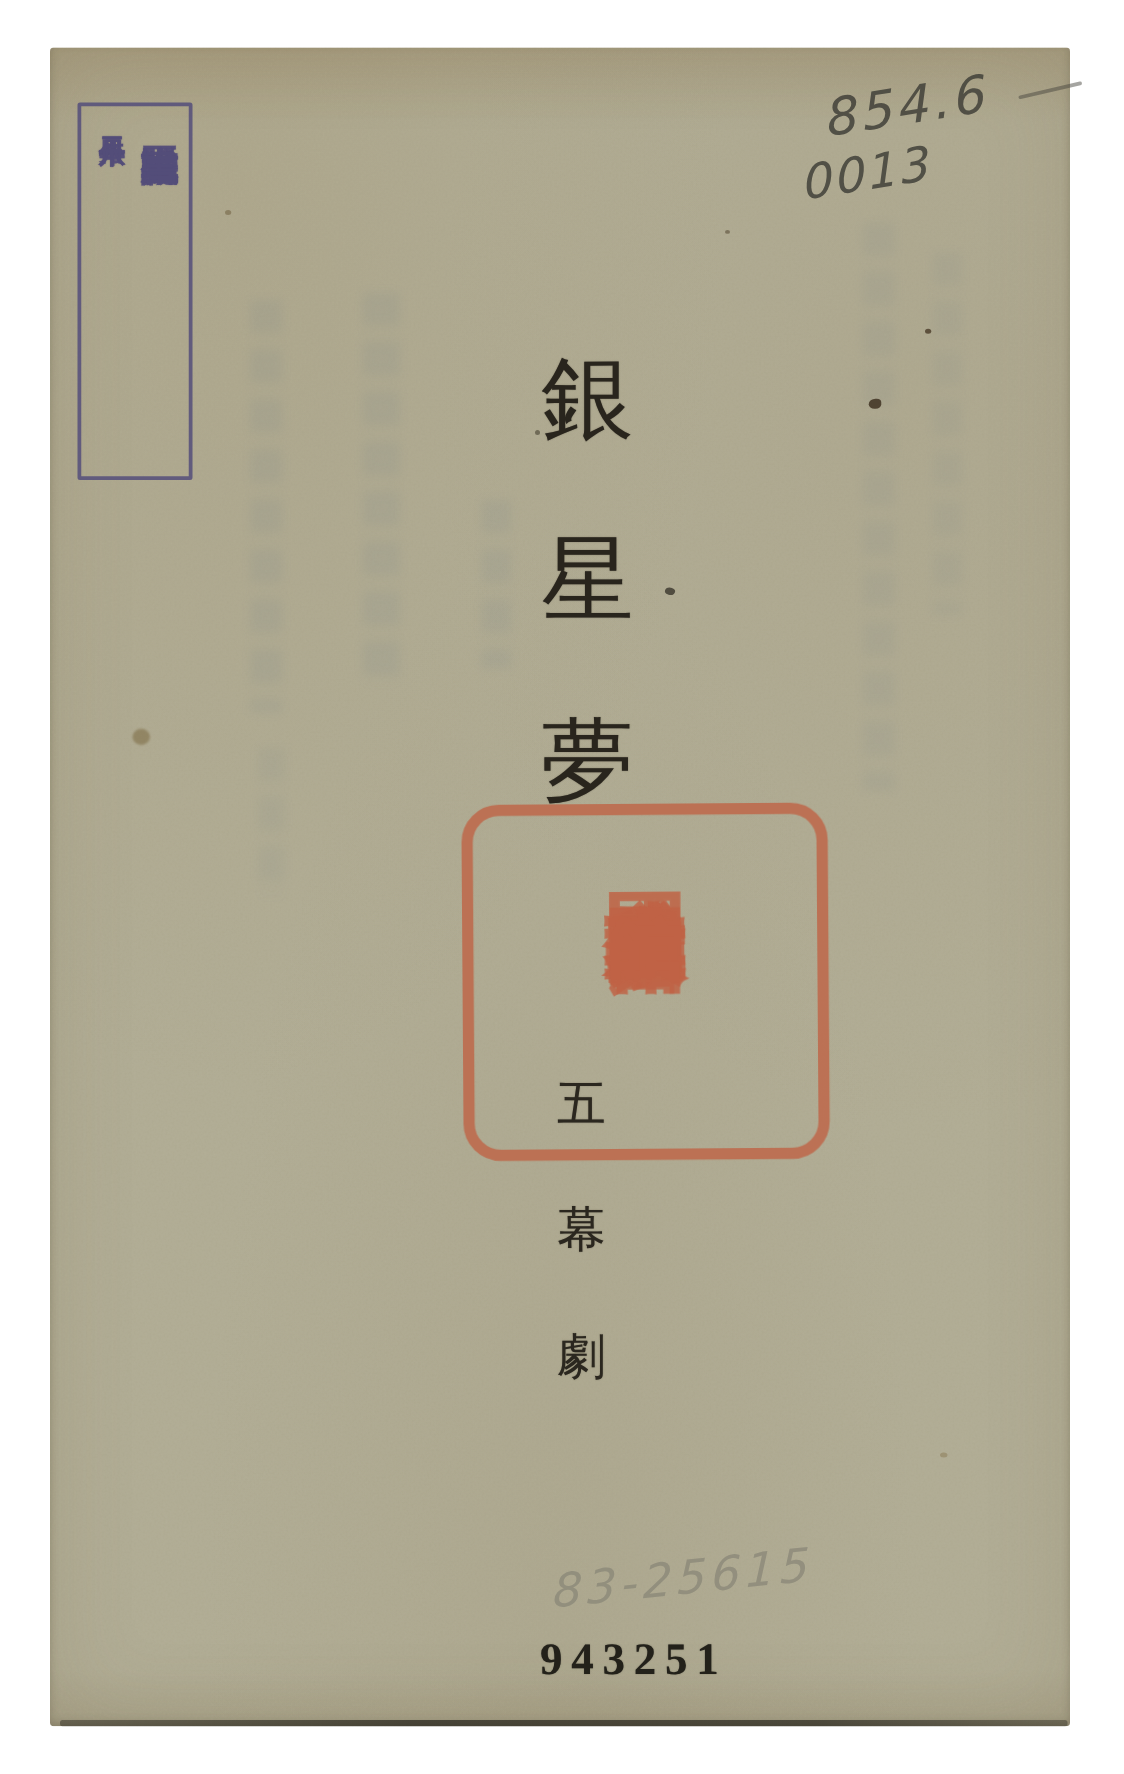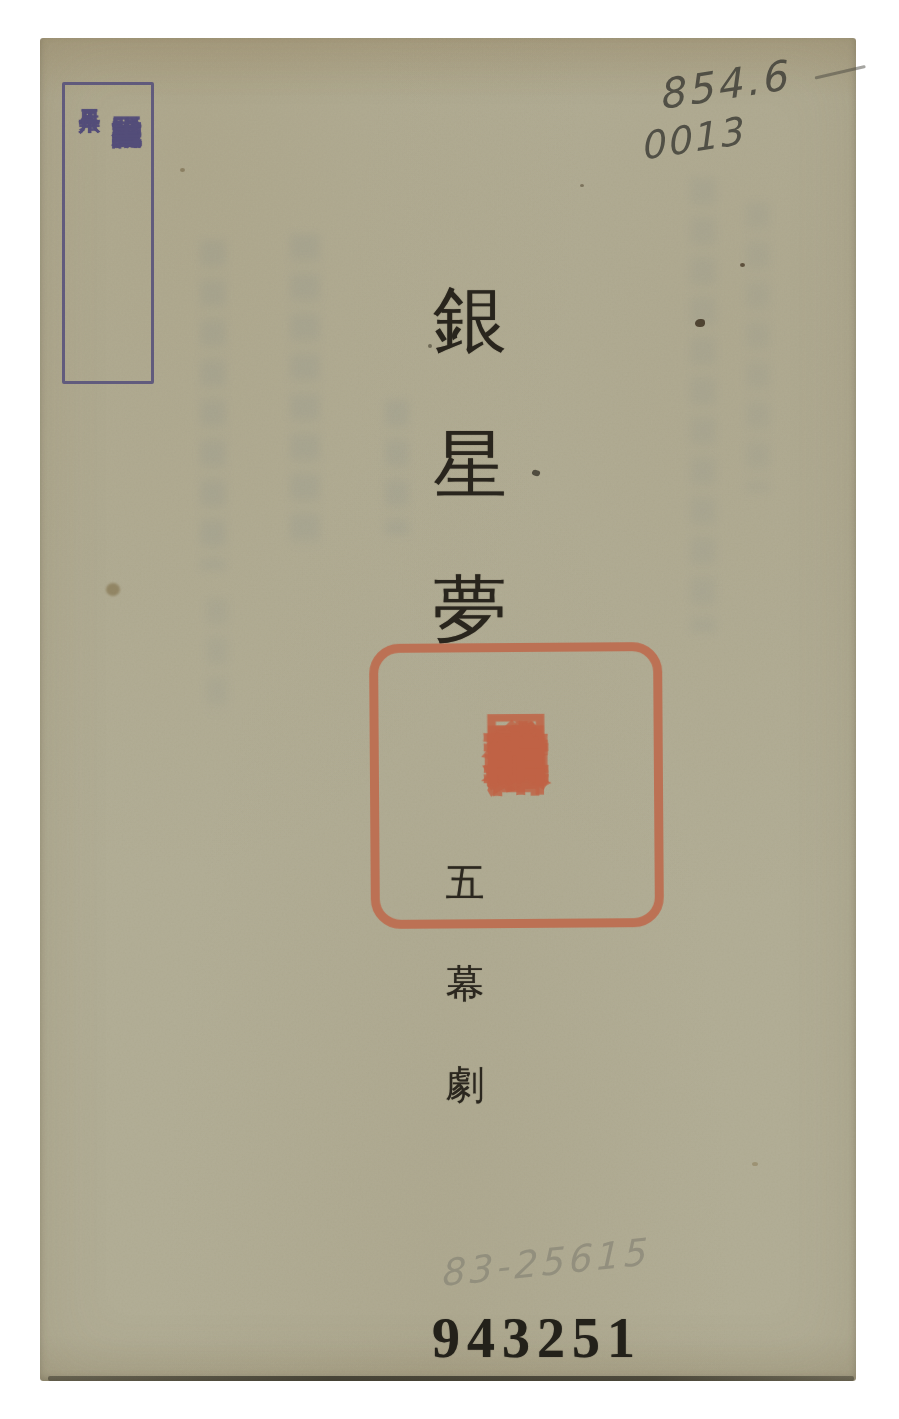"943251" .accession-stamp { font-size: 56px -> 36px }
